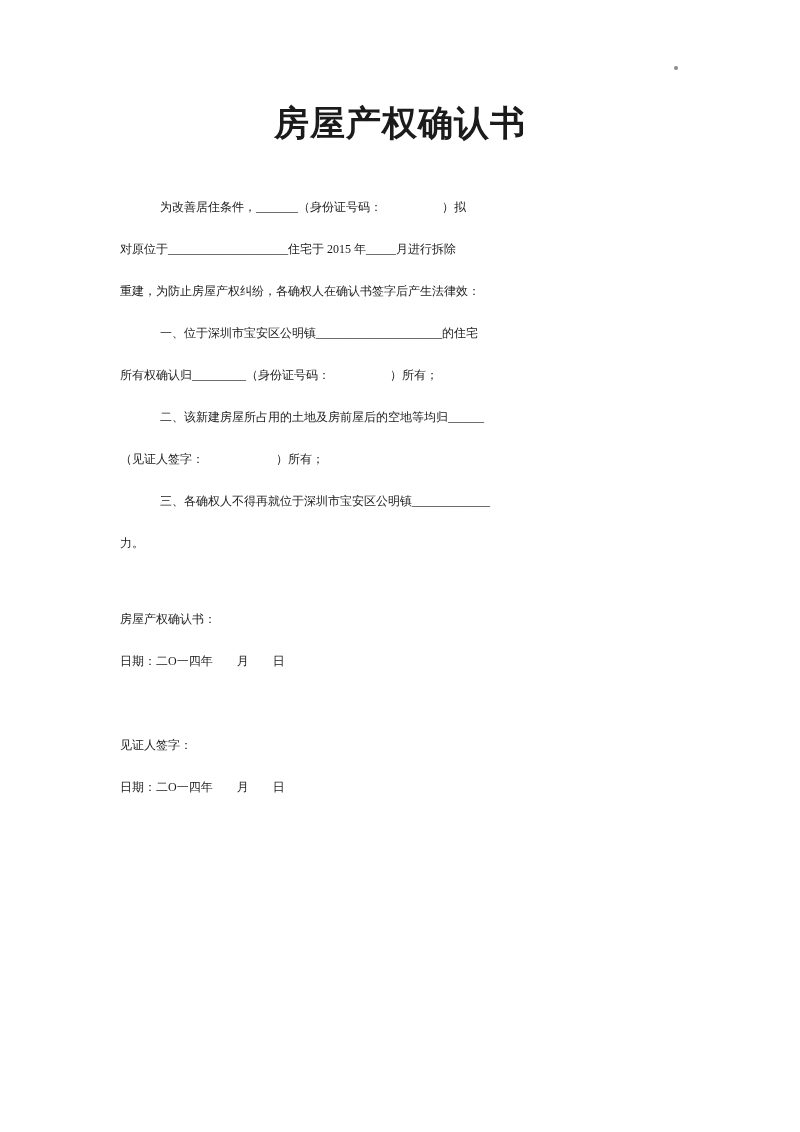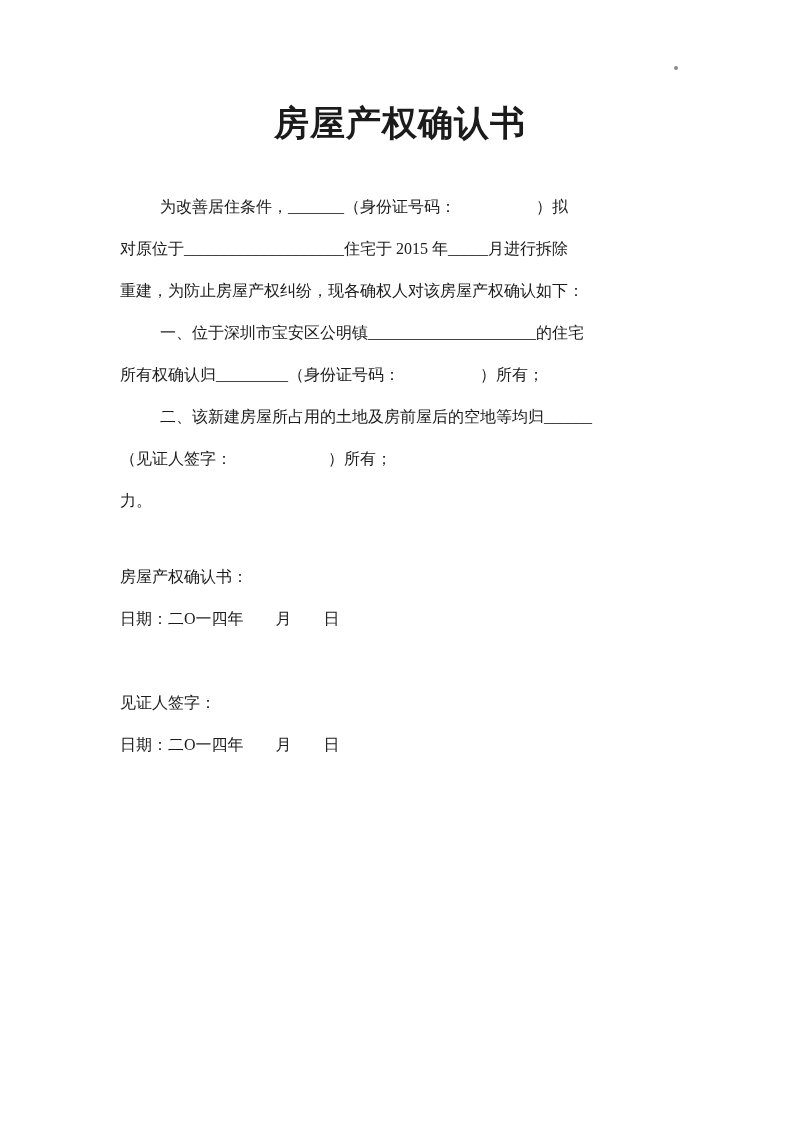"为改善居住条件，_______（身份证号码： ）拟" .doc-body { font-size: 16px -> 12px }
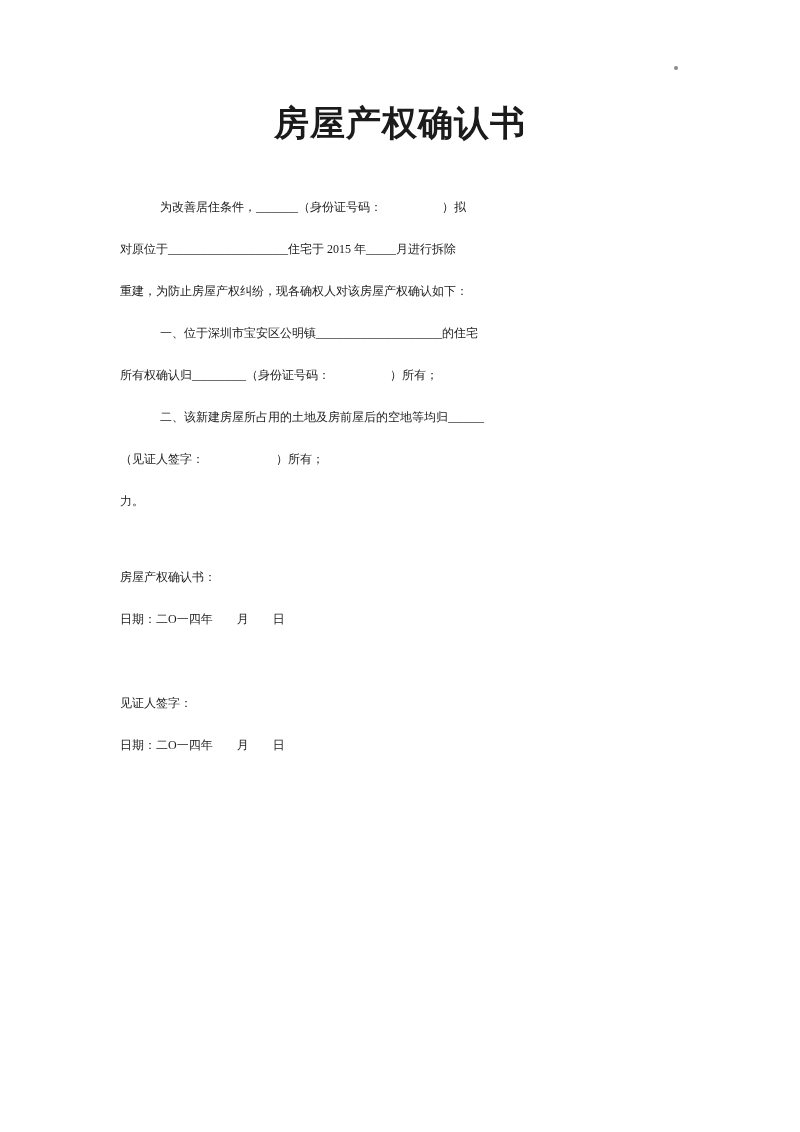"重建，为防止房屋产权纠纷，现各确权人对该房屋产权确认如下：" div.line { text: 现各确权人对该房屋产权确认如下 -> 各确权人在确认书签字后产生法律效 }
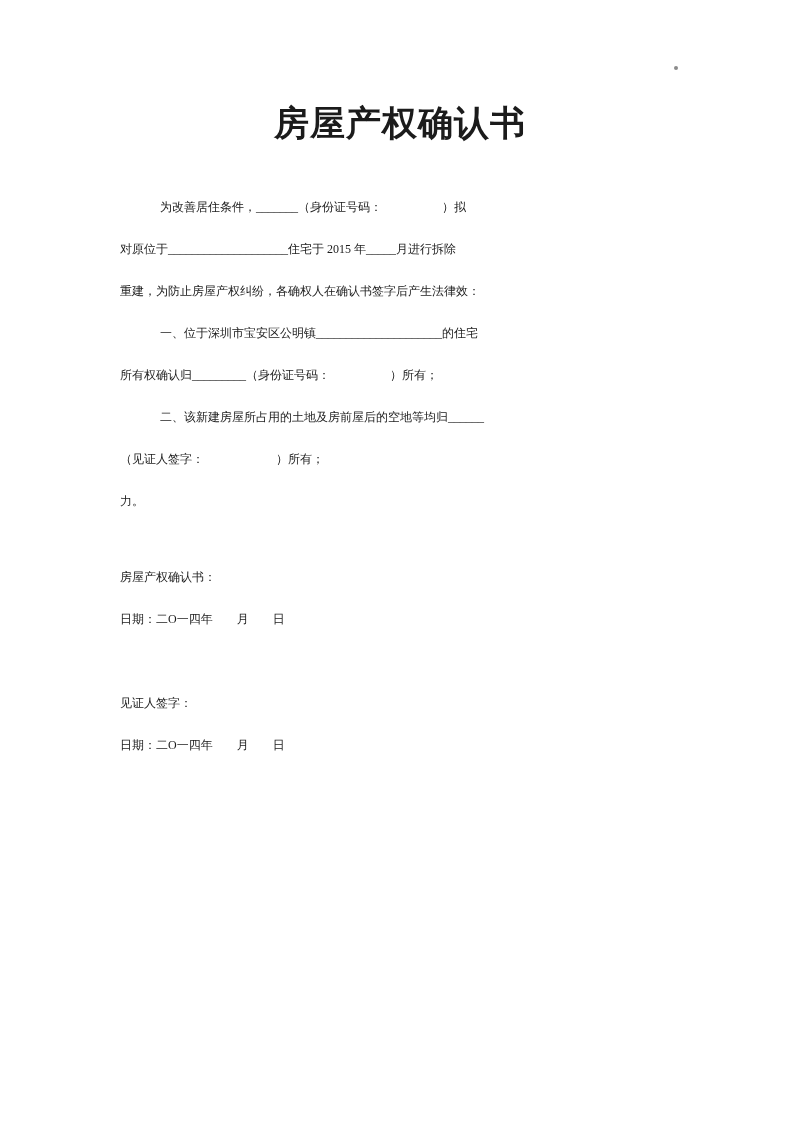"三、各确权人不得再就位于深圳市宝安区公明镇_____________" div.line { html: none -> <div>三、各确权人不得再就位于深圳市宝安区公明镇_____________</div> }
